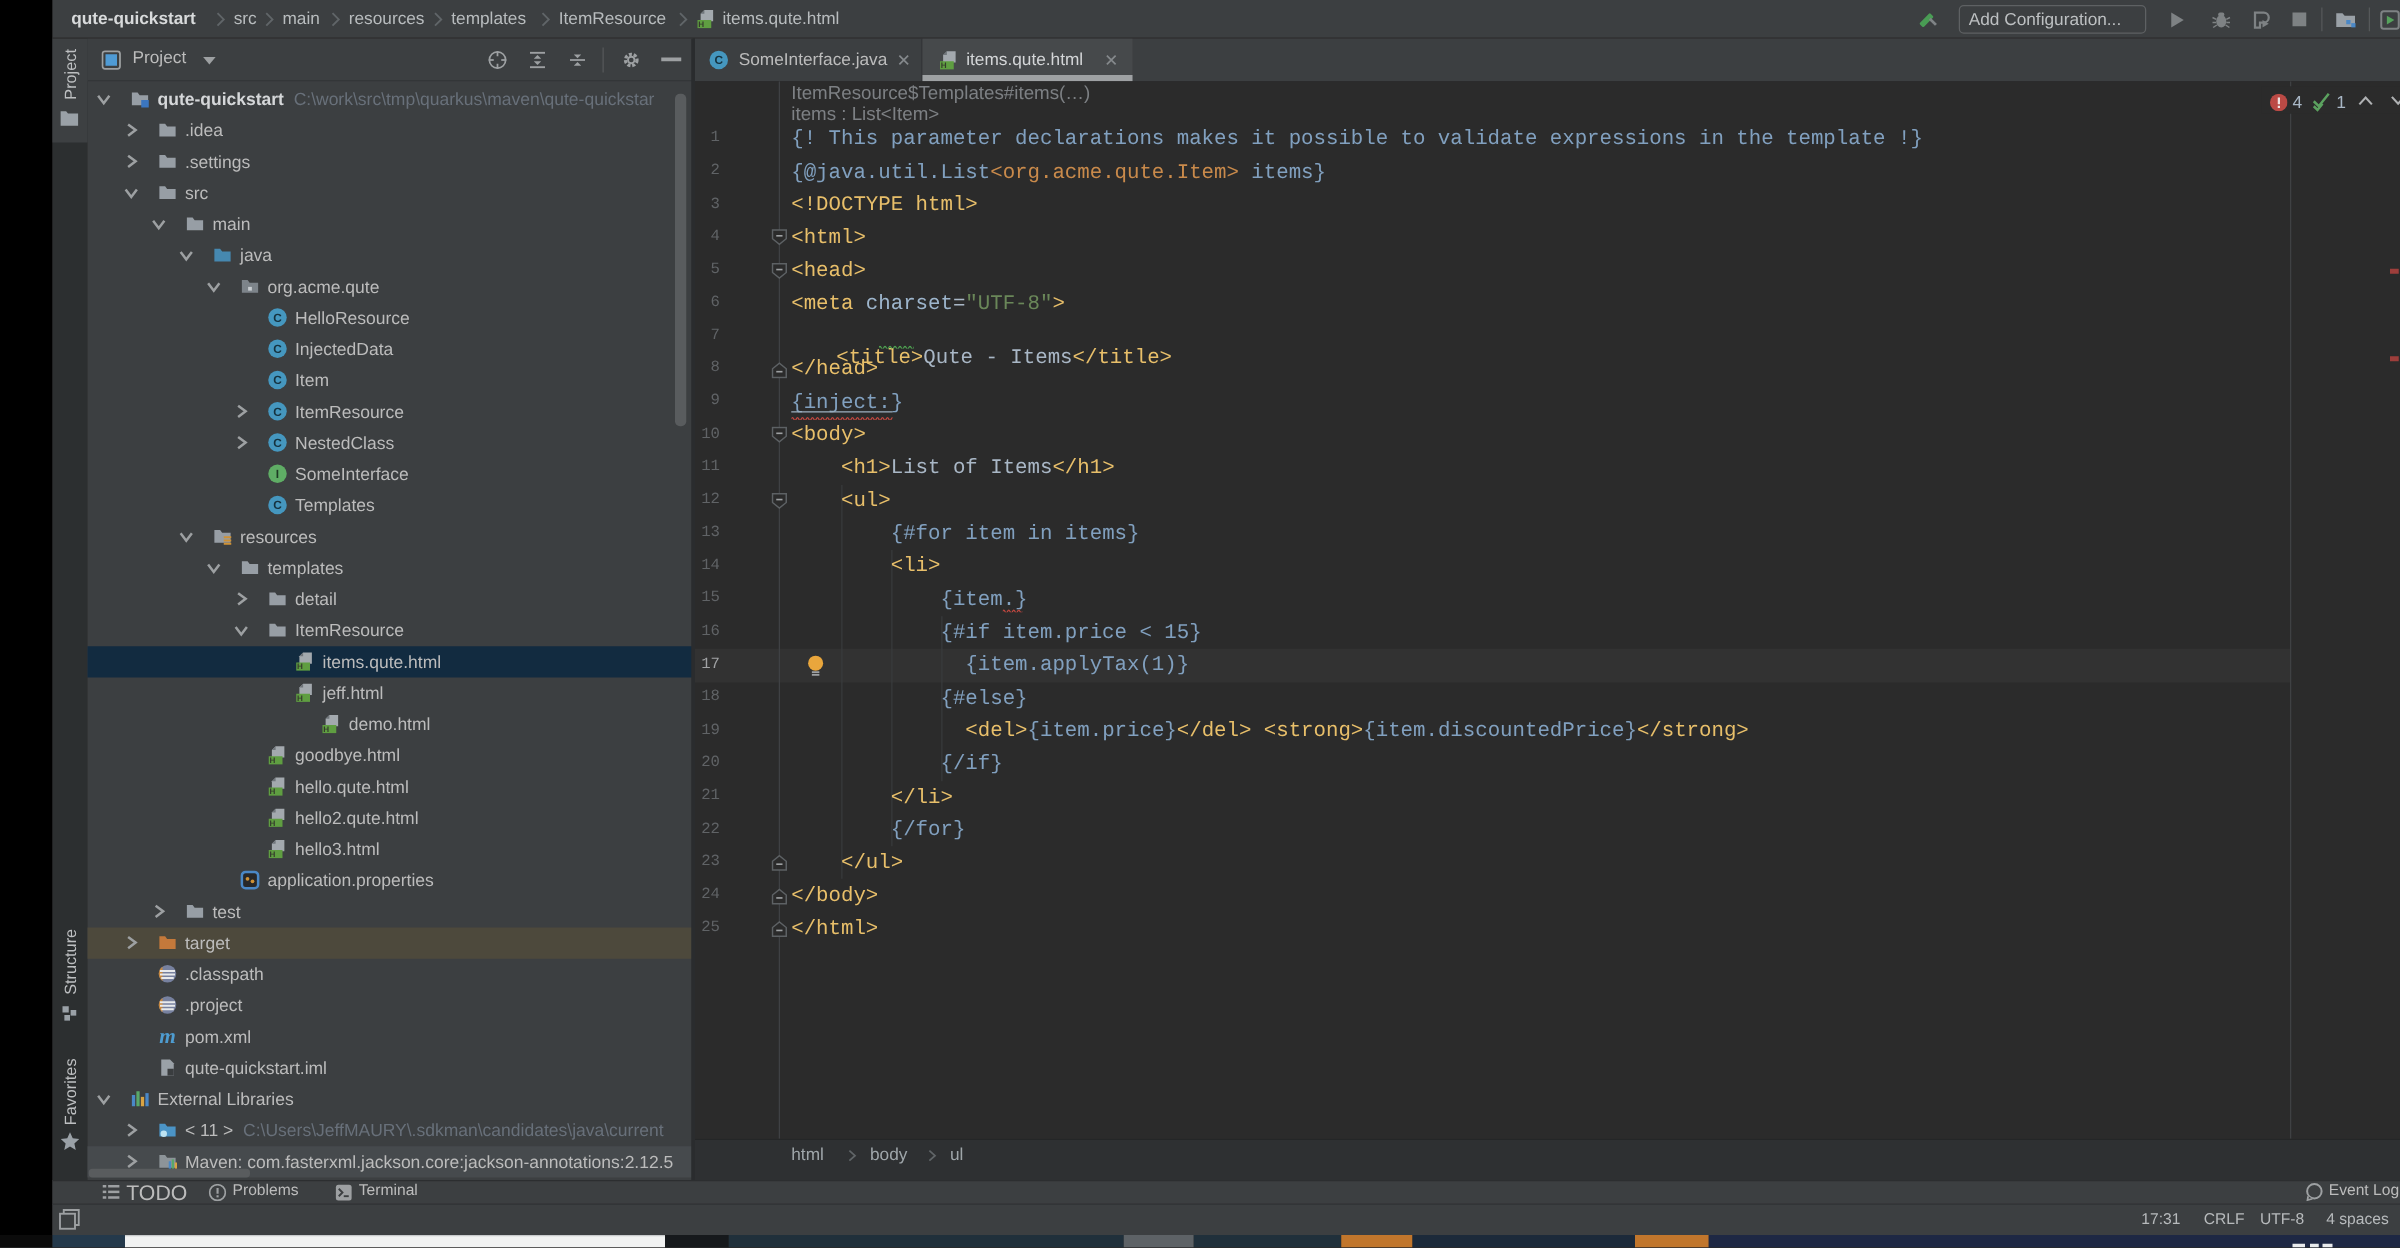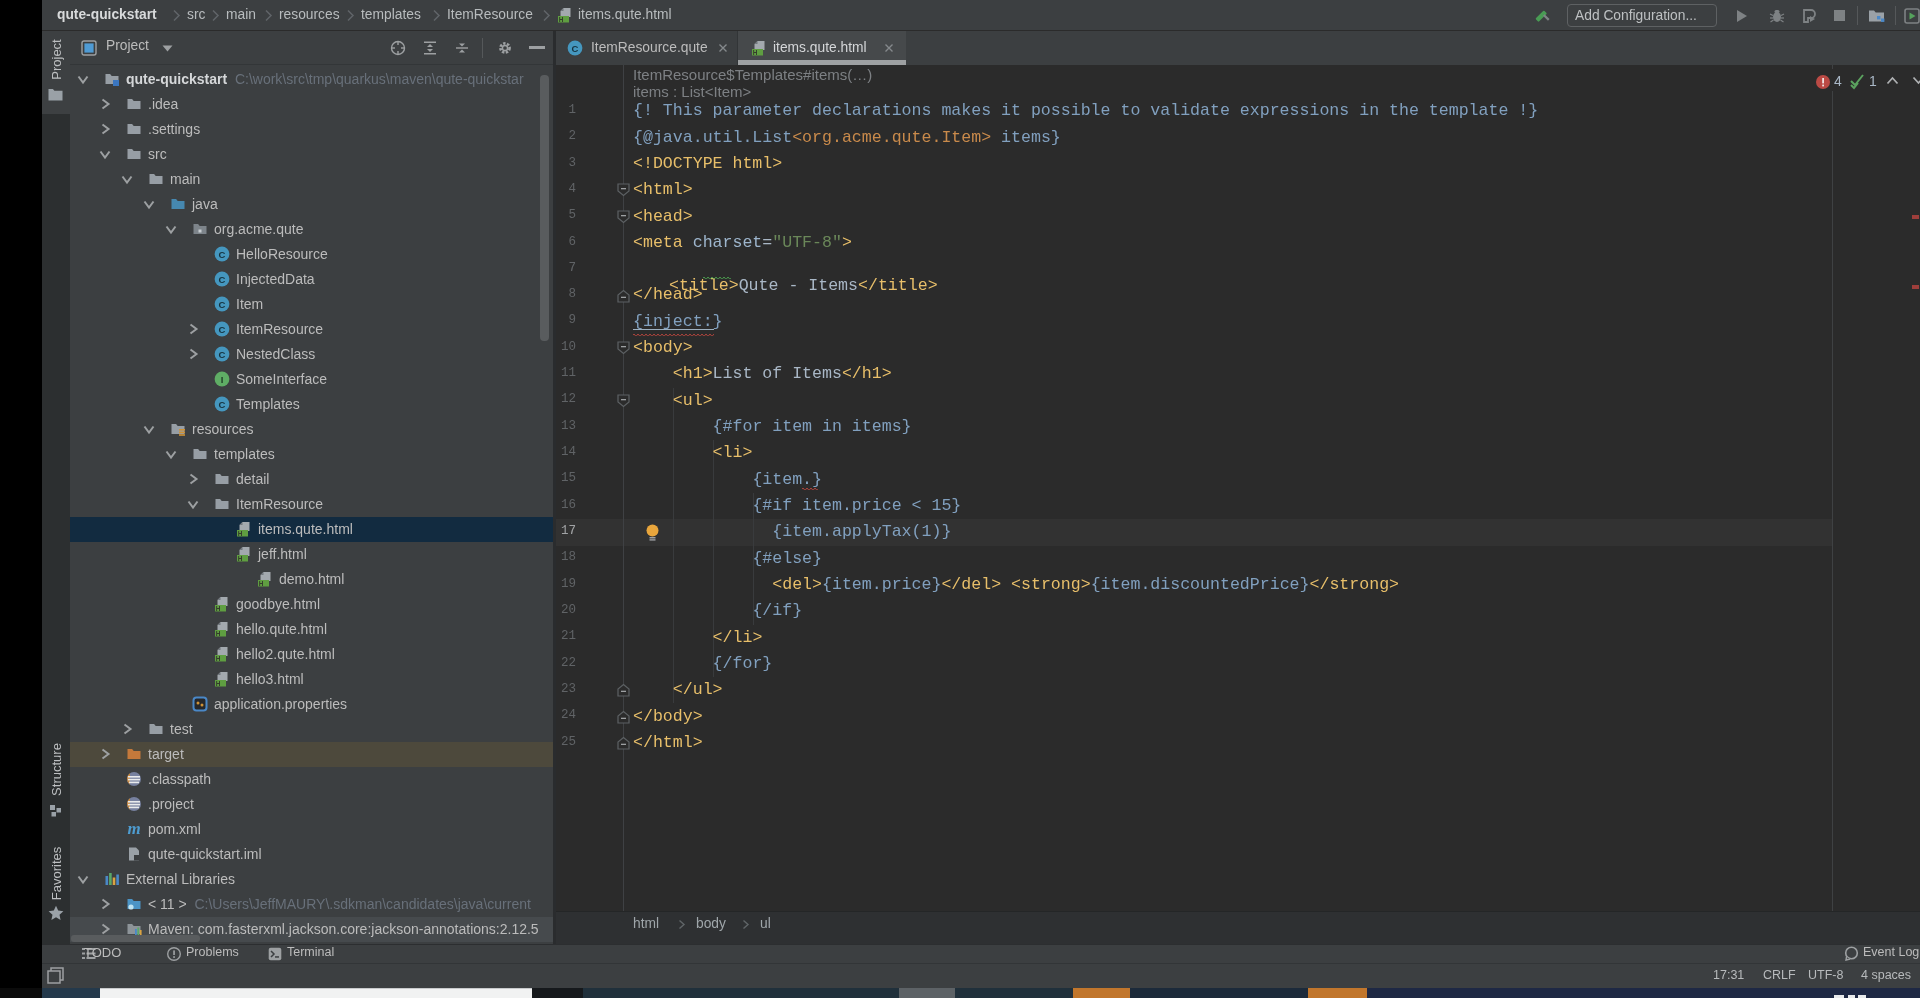"ItemResource.qute" span.abs { text: ItemResource.qute -> SomeInterface.java }
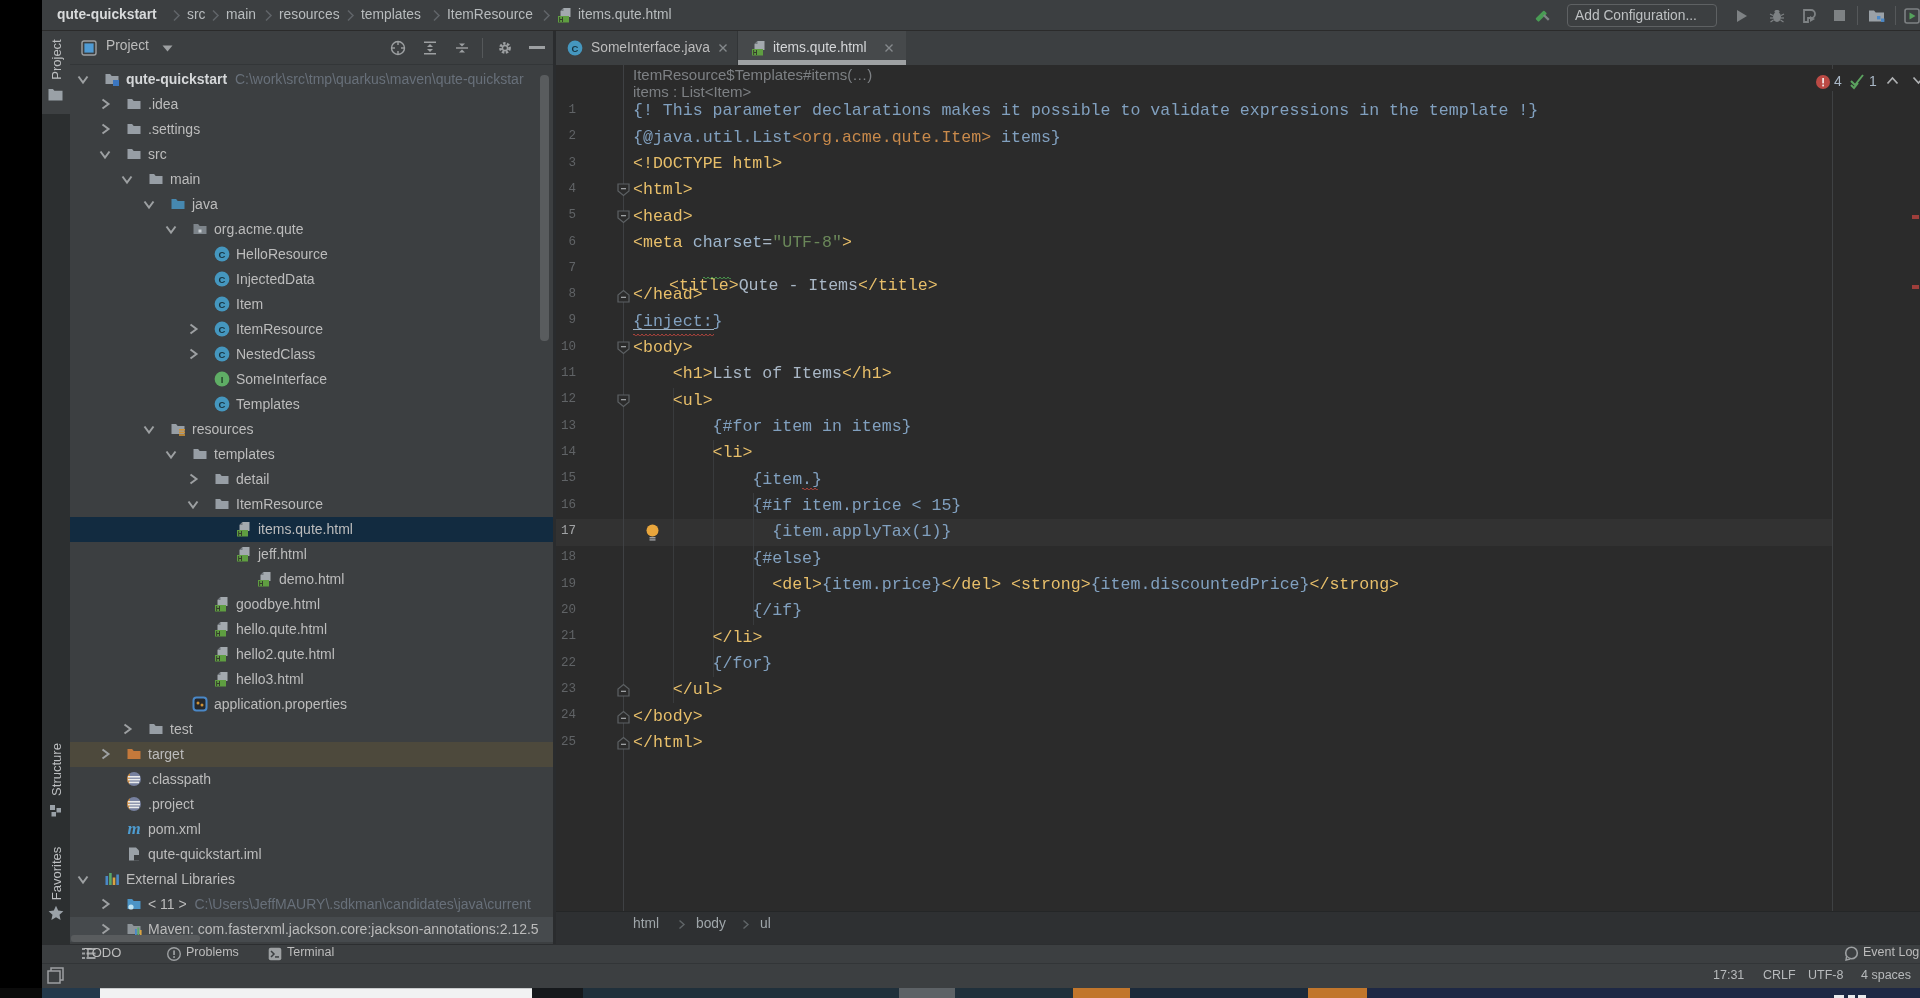"TODO" span.abs { font-size: 13px -> 17px; left: 42px -> 59px }
